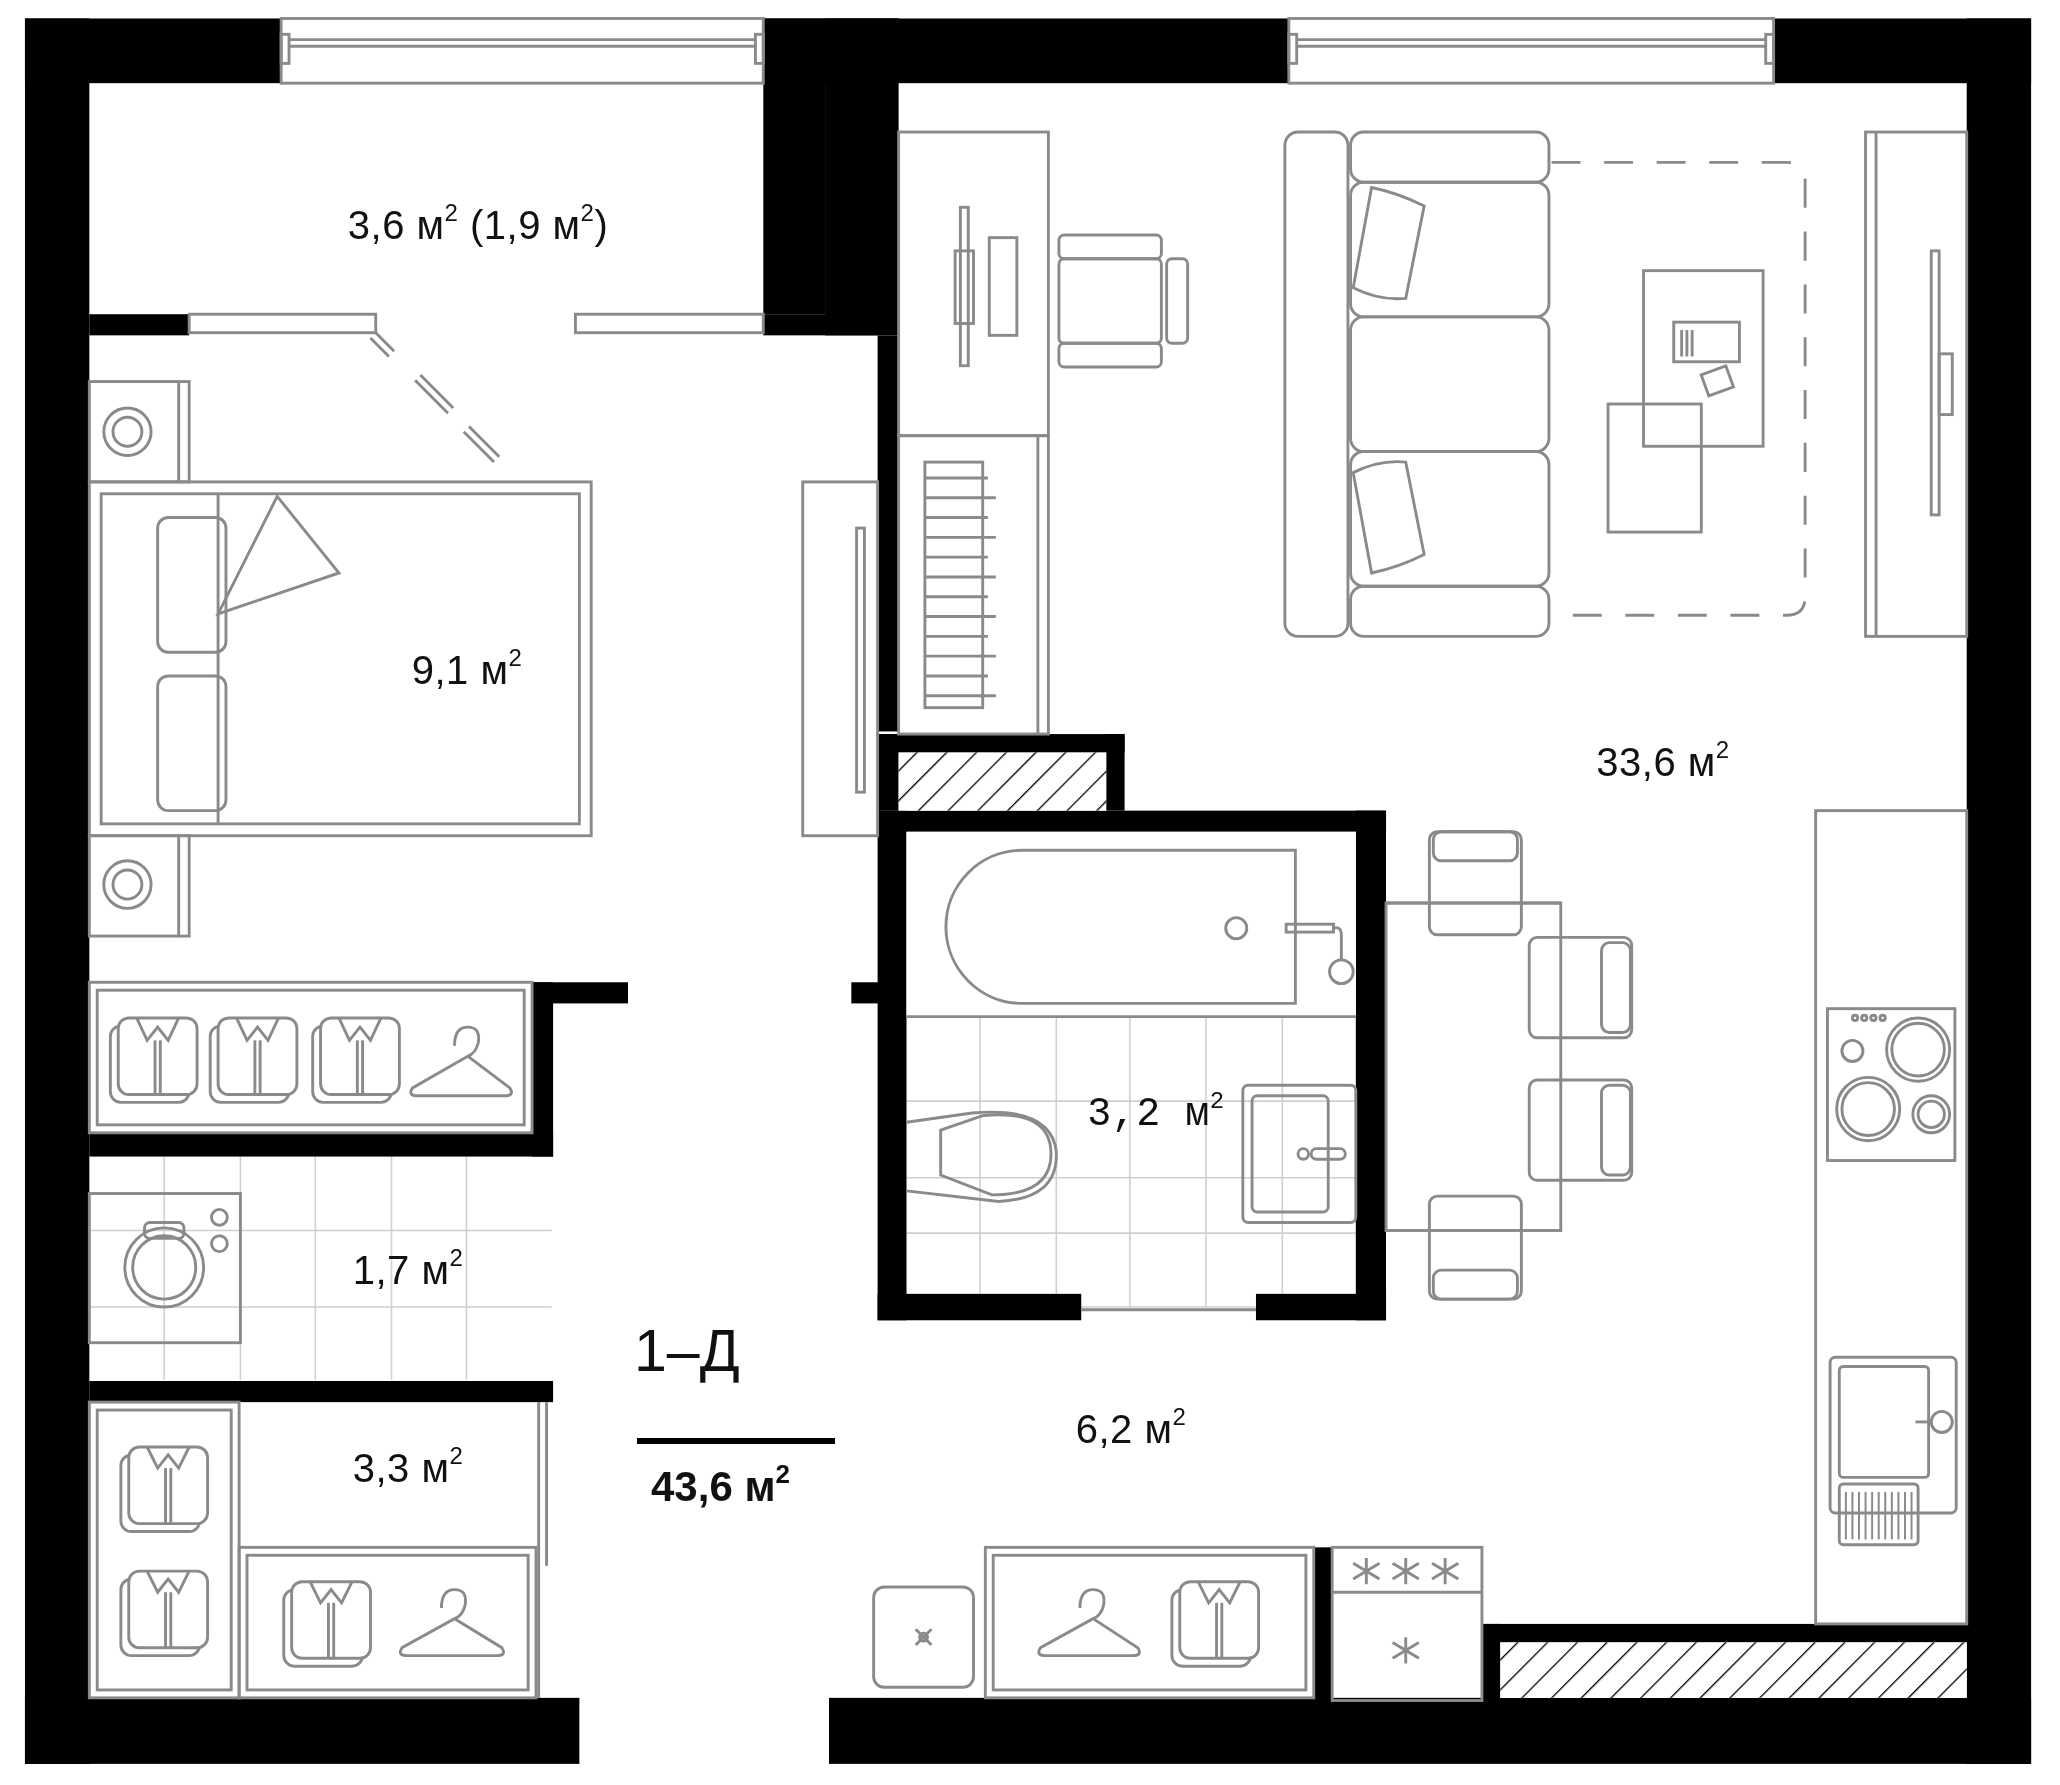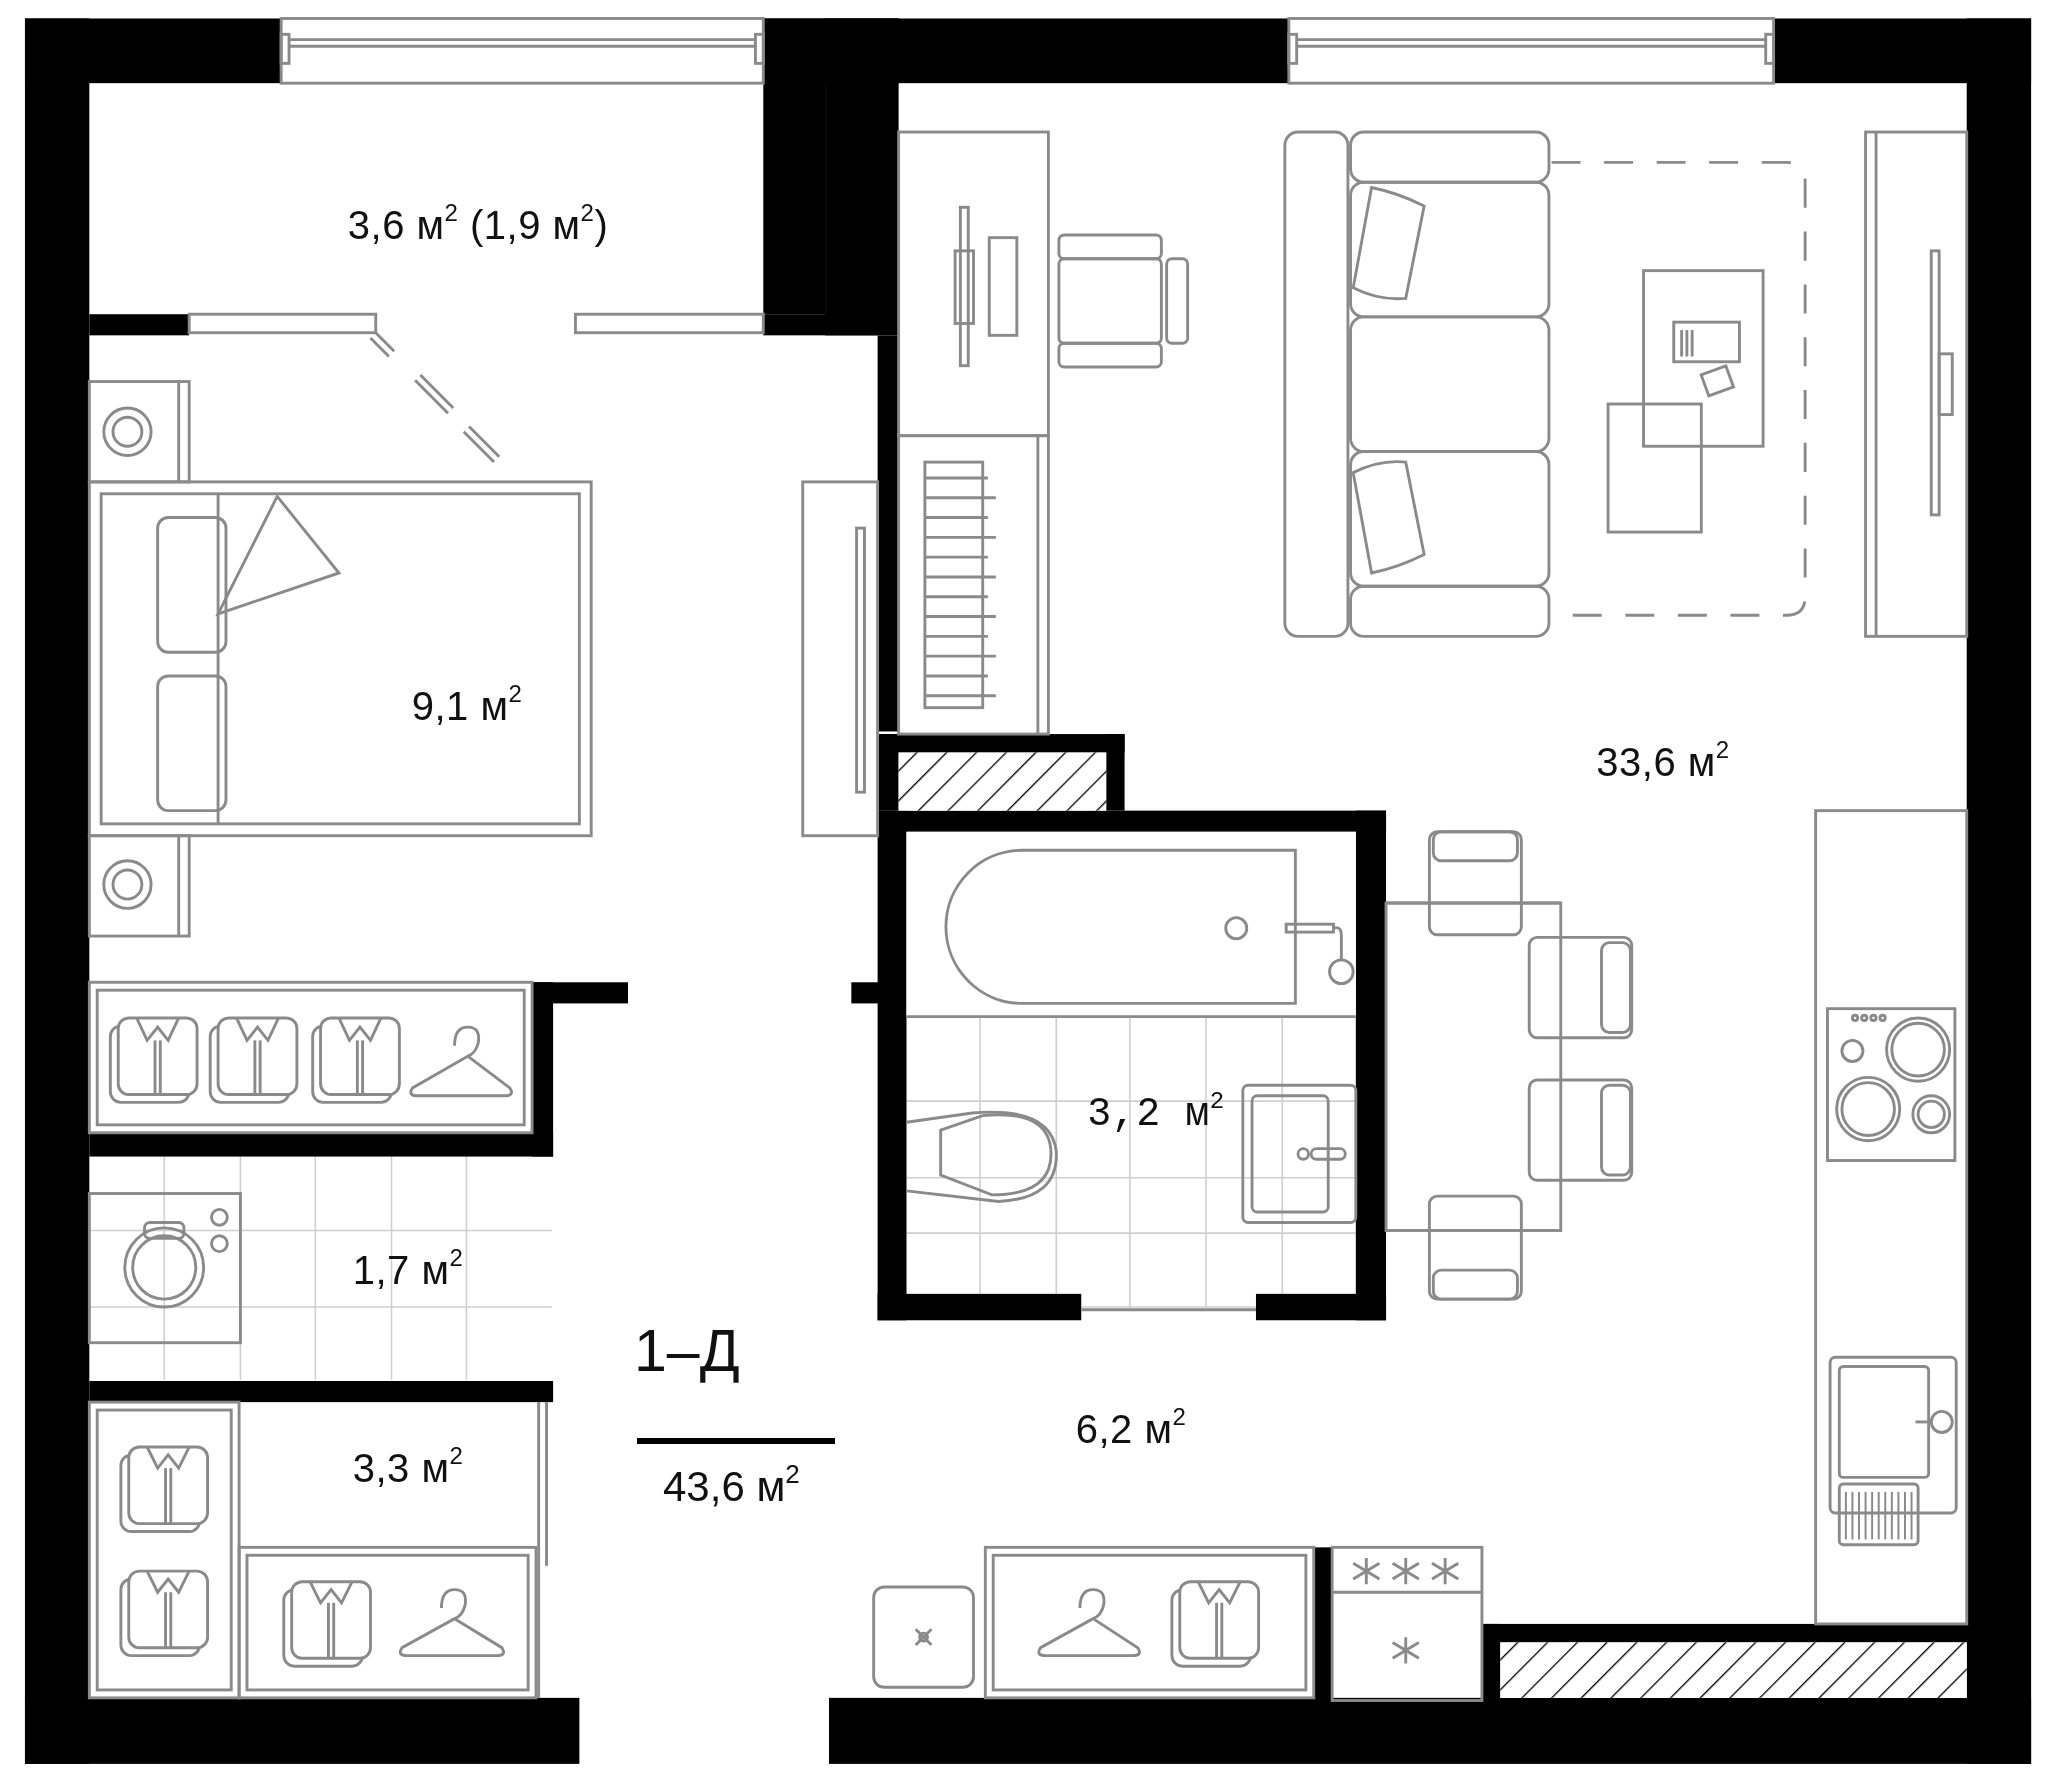"9,1 м2" div.label { top: 706px -> 670px }
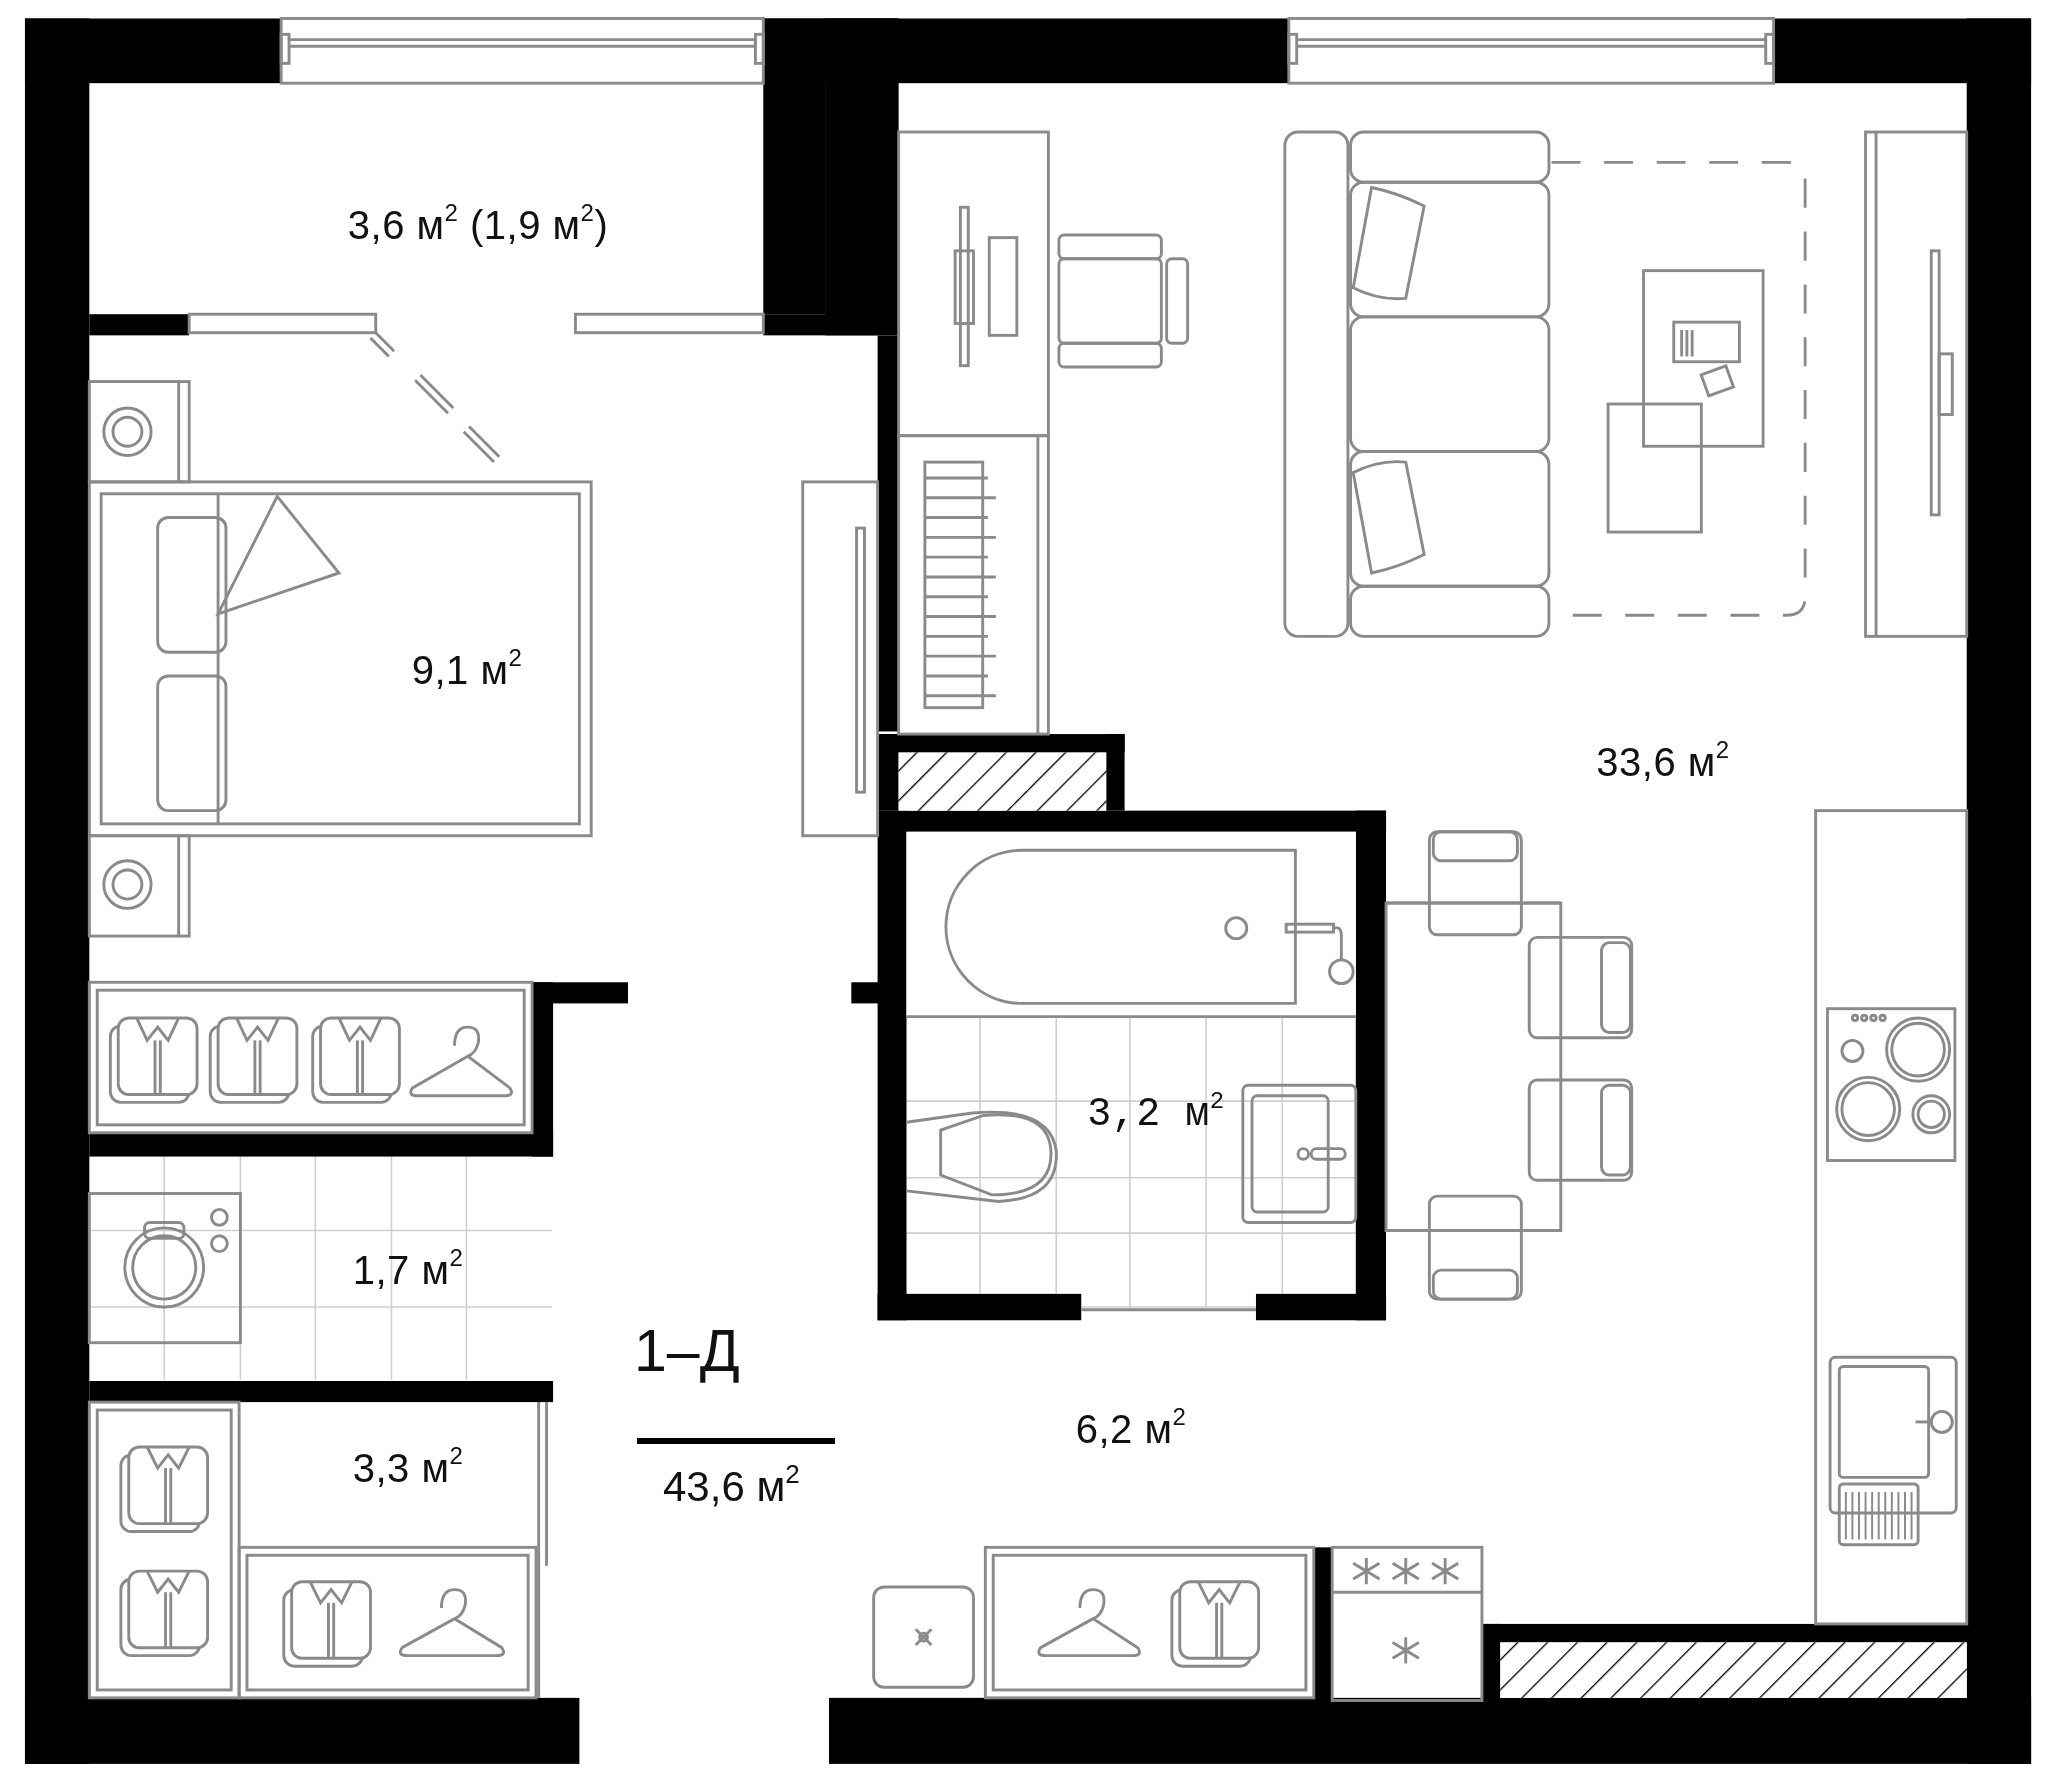"43,6 м2" .apt-area { font-weight: 400 -> 700; margin-left: 12px -> none }
